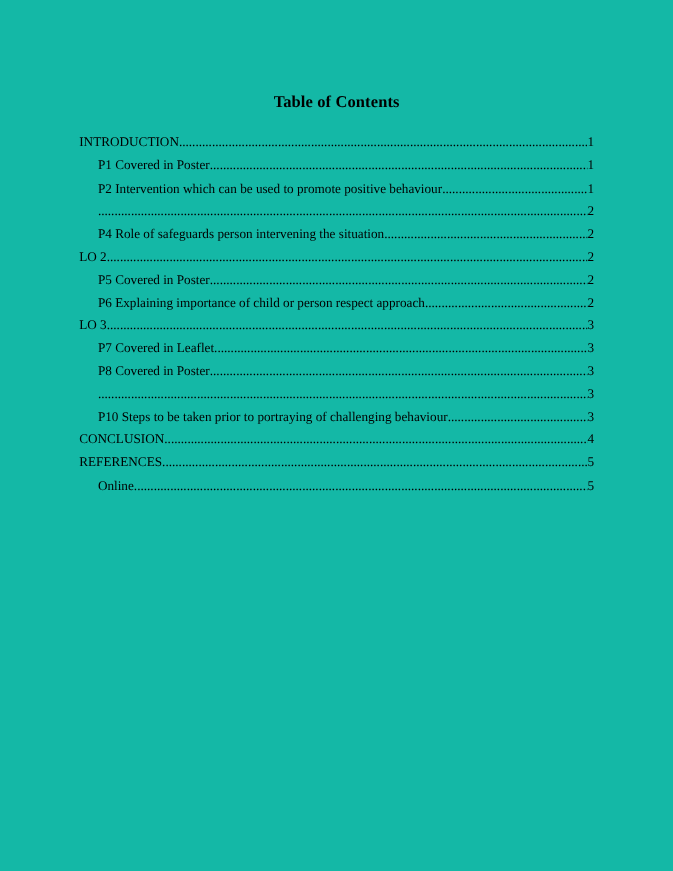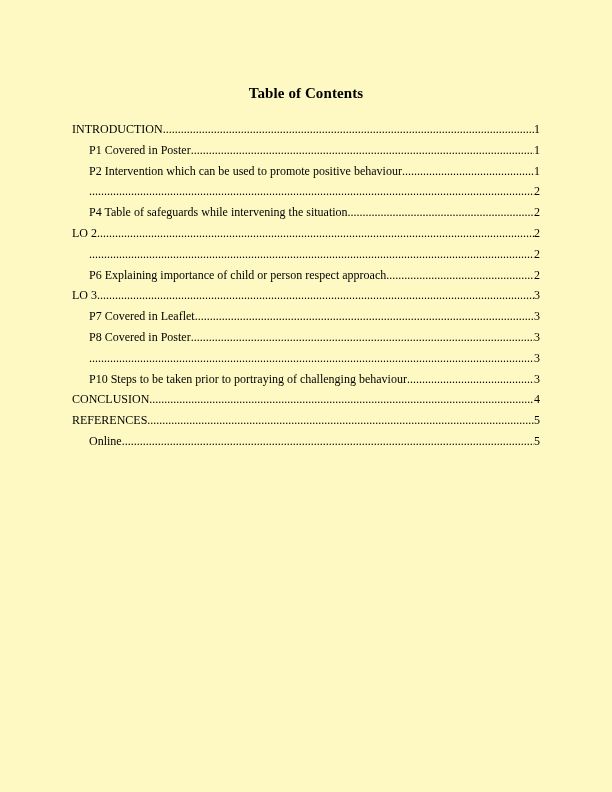"Table of Contents" .page { background: #fef9c3 -> #14b8a6 }
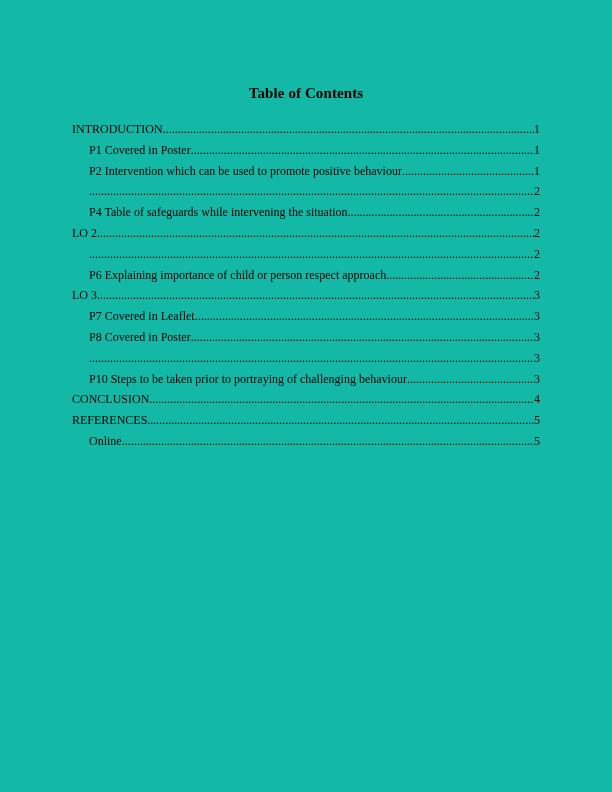"P4 Table of safeguards while" span.toc-label { text: Table of safeguards while -> Role of safeguards person }
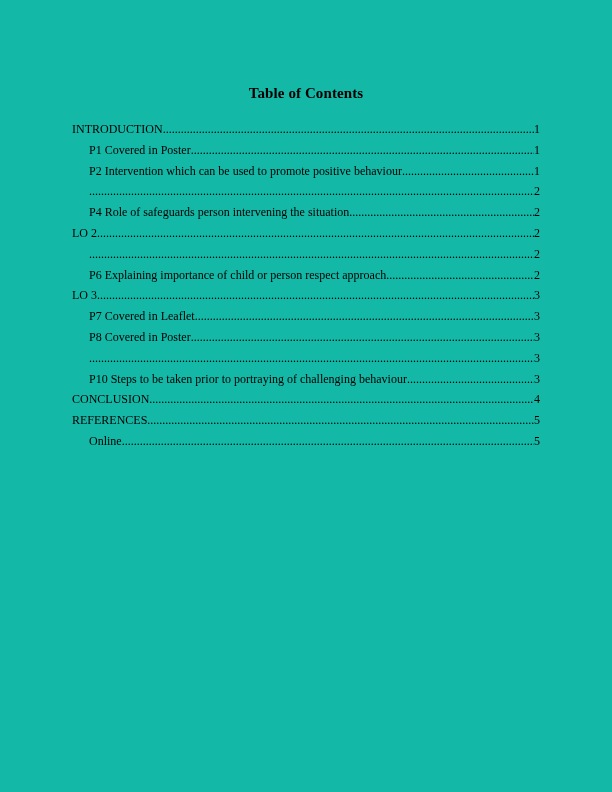"P5 Covered in Poster" span.toc-label { html: none -> <span>P5 Covered in Poster</span> }
